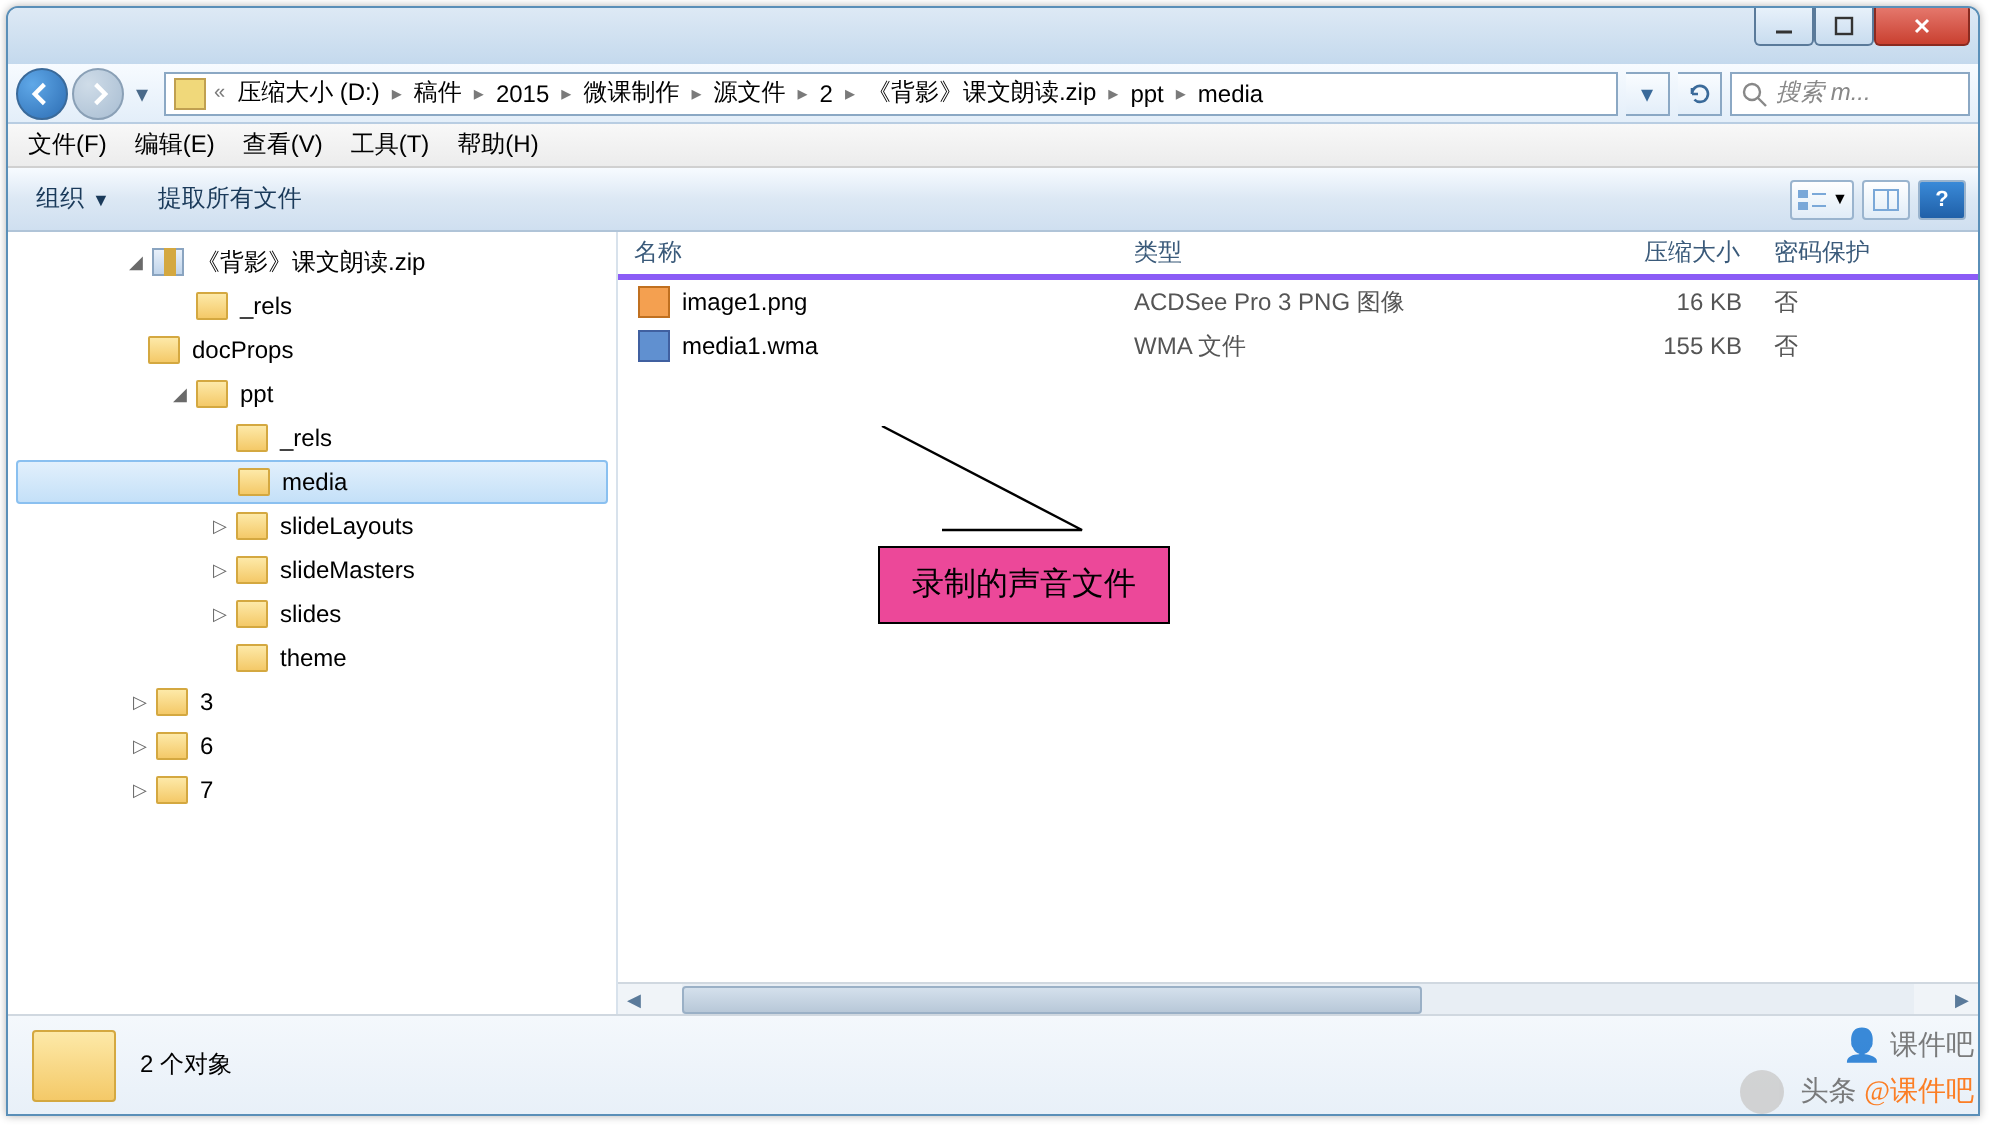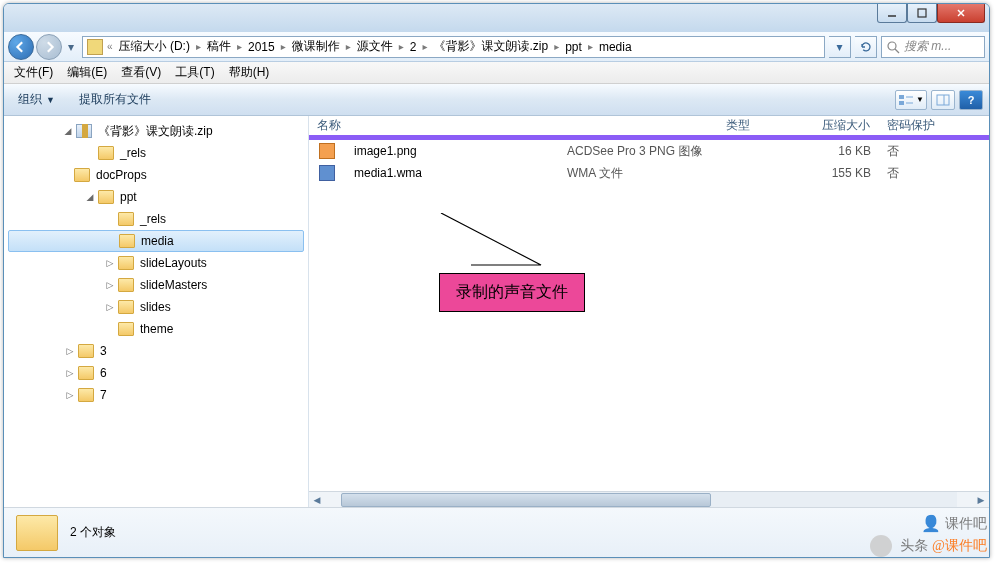"搜索 m..." .search { width: 104px -> 120px }
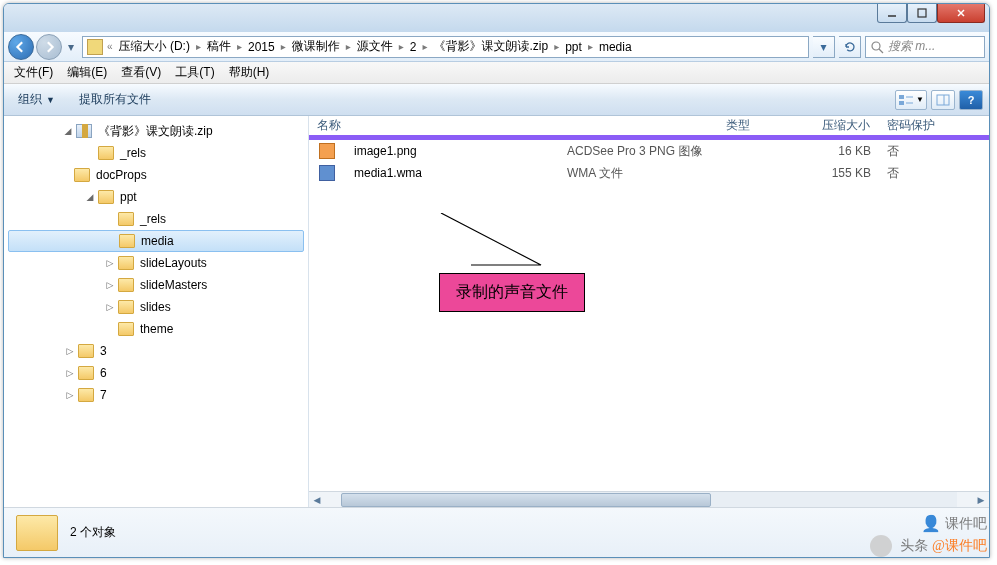"名称" .list-header { border-bottom: 5px solid #8b5cf6 -> 3px solid #8b5cf6 }
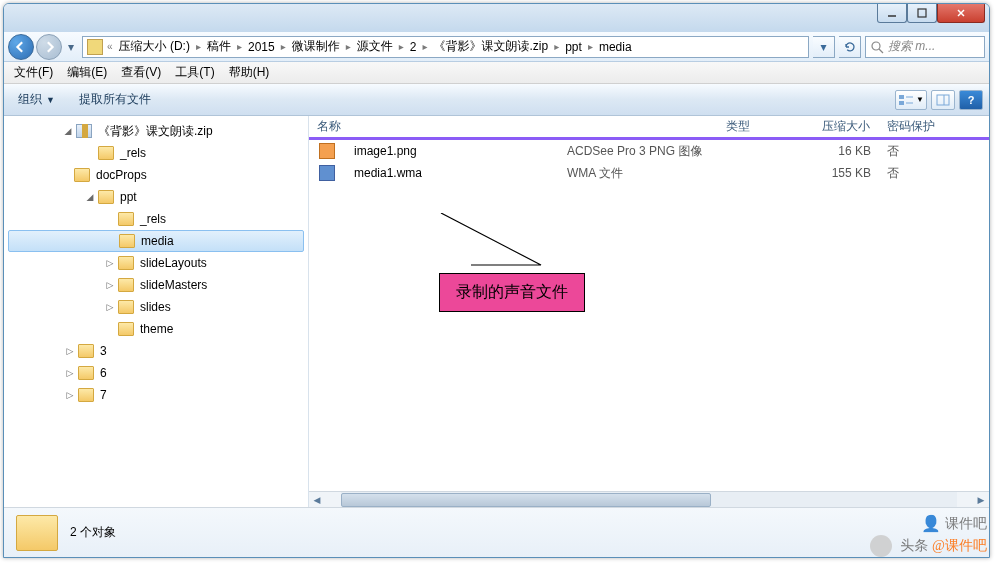"类型" .col-type { text-align: right -> none }
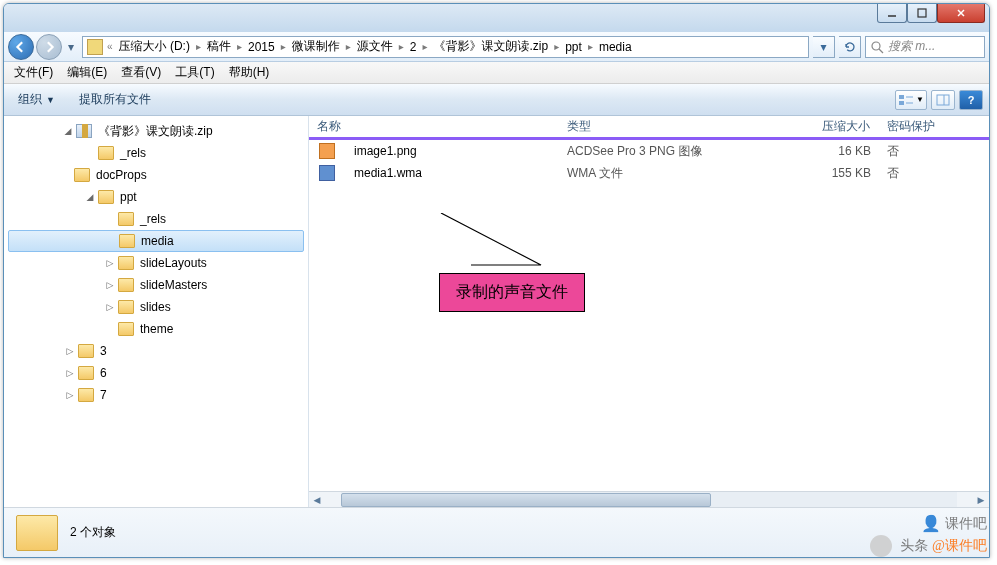"image1.png" .row-name { gap: 19px -> 6px }
